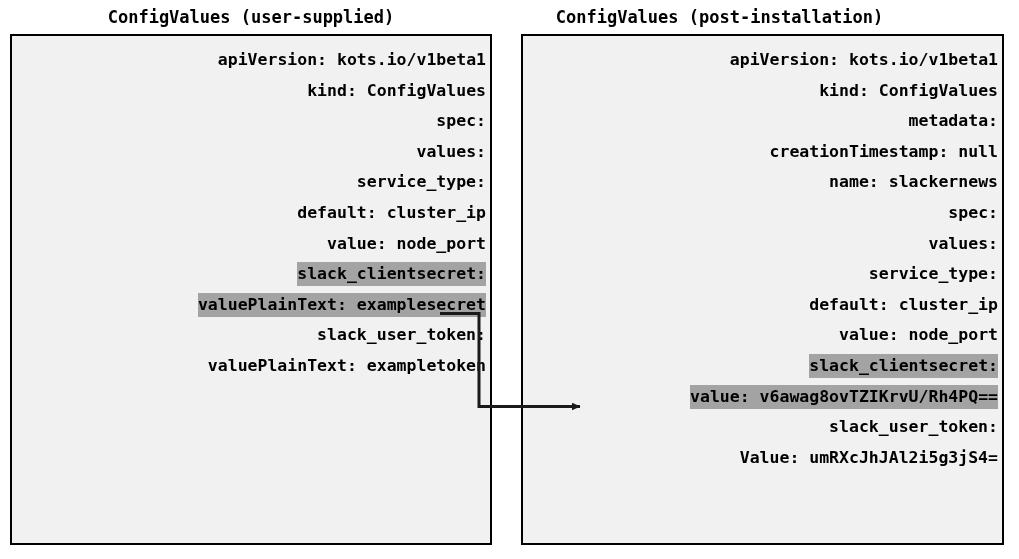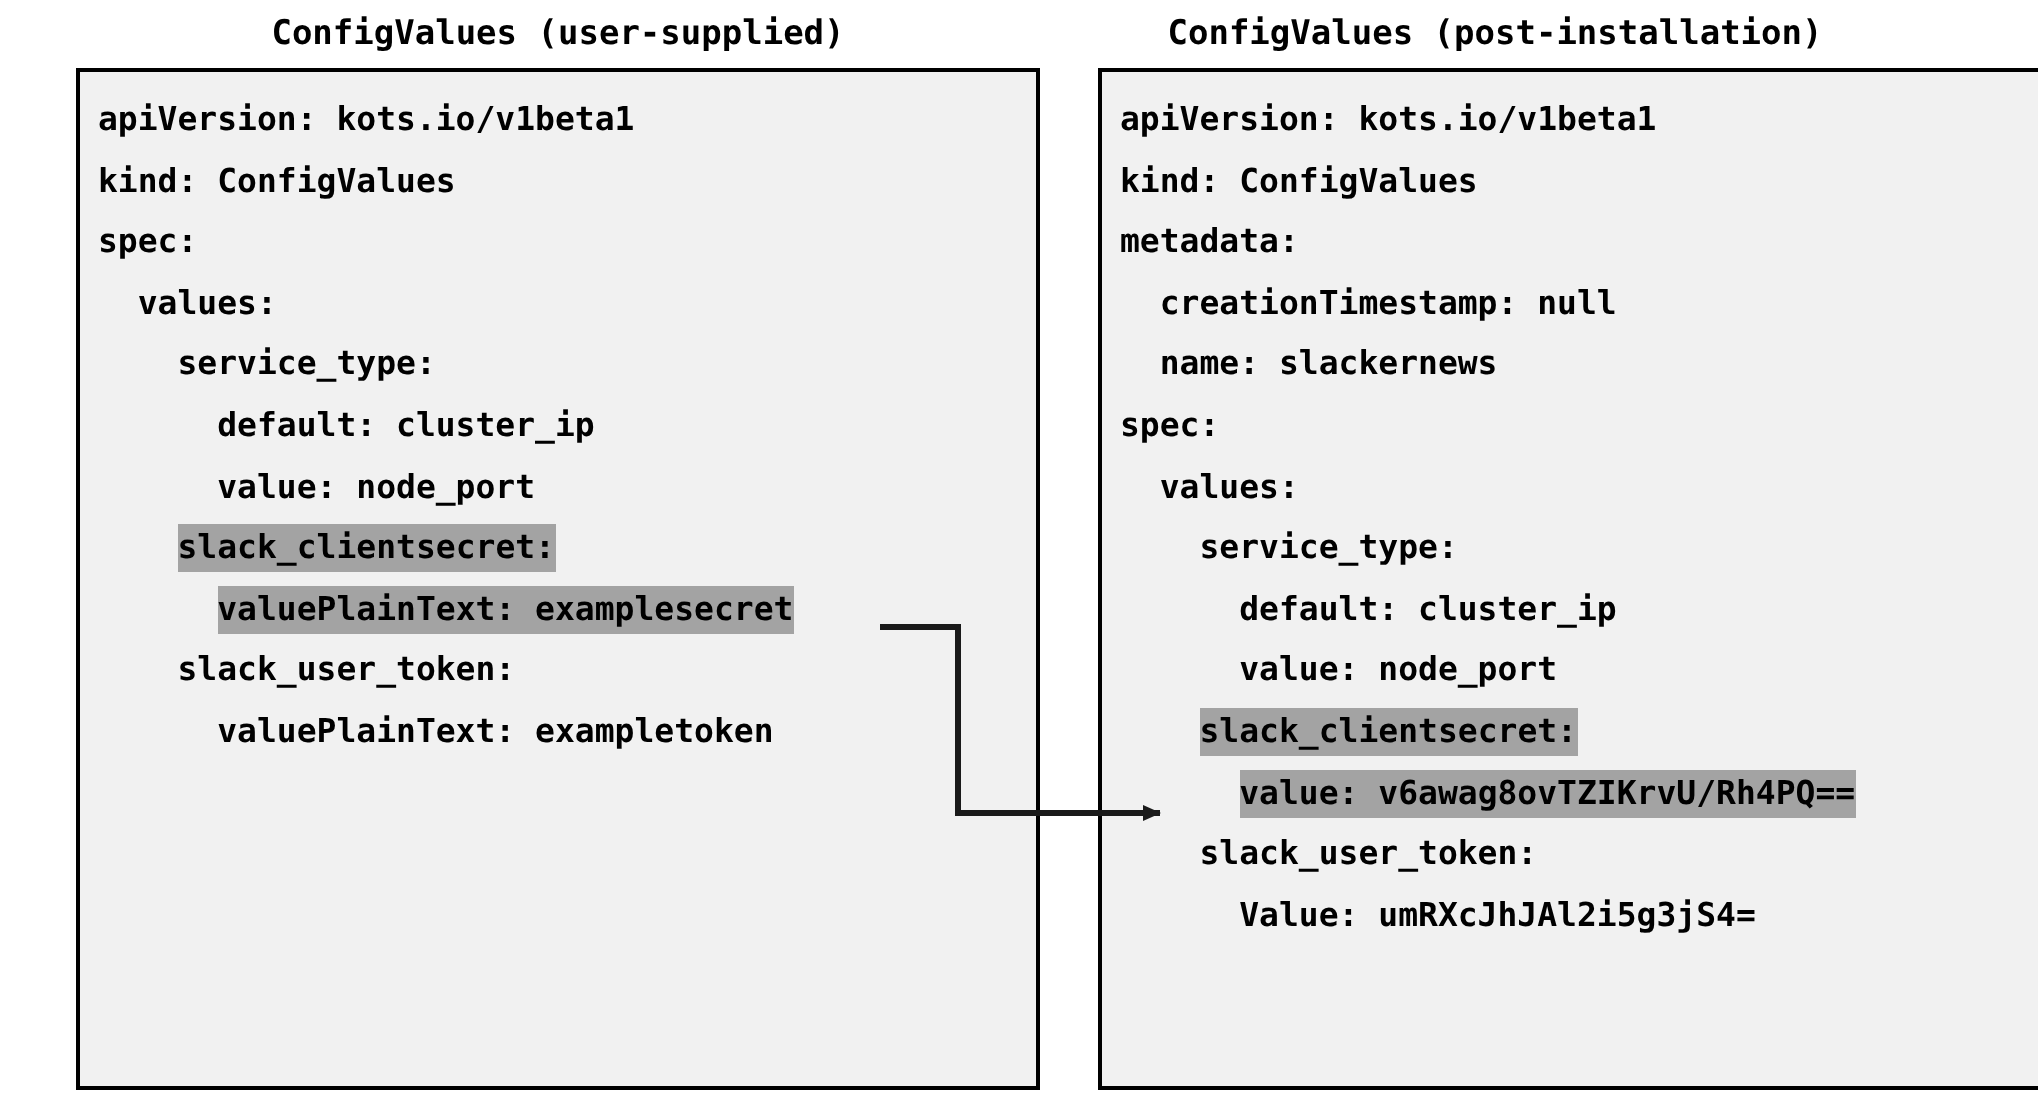"ConfigValues (user-supplied)" .panel { margin-left: 28px -> none }
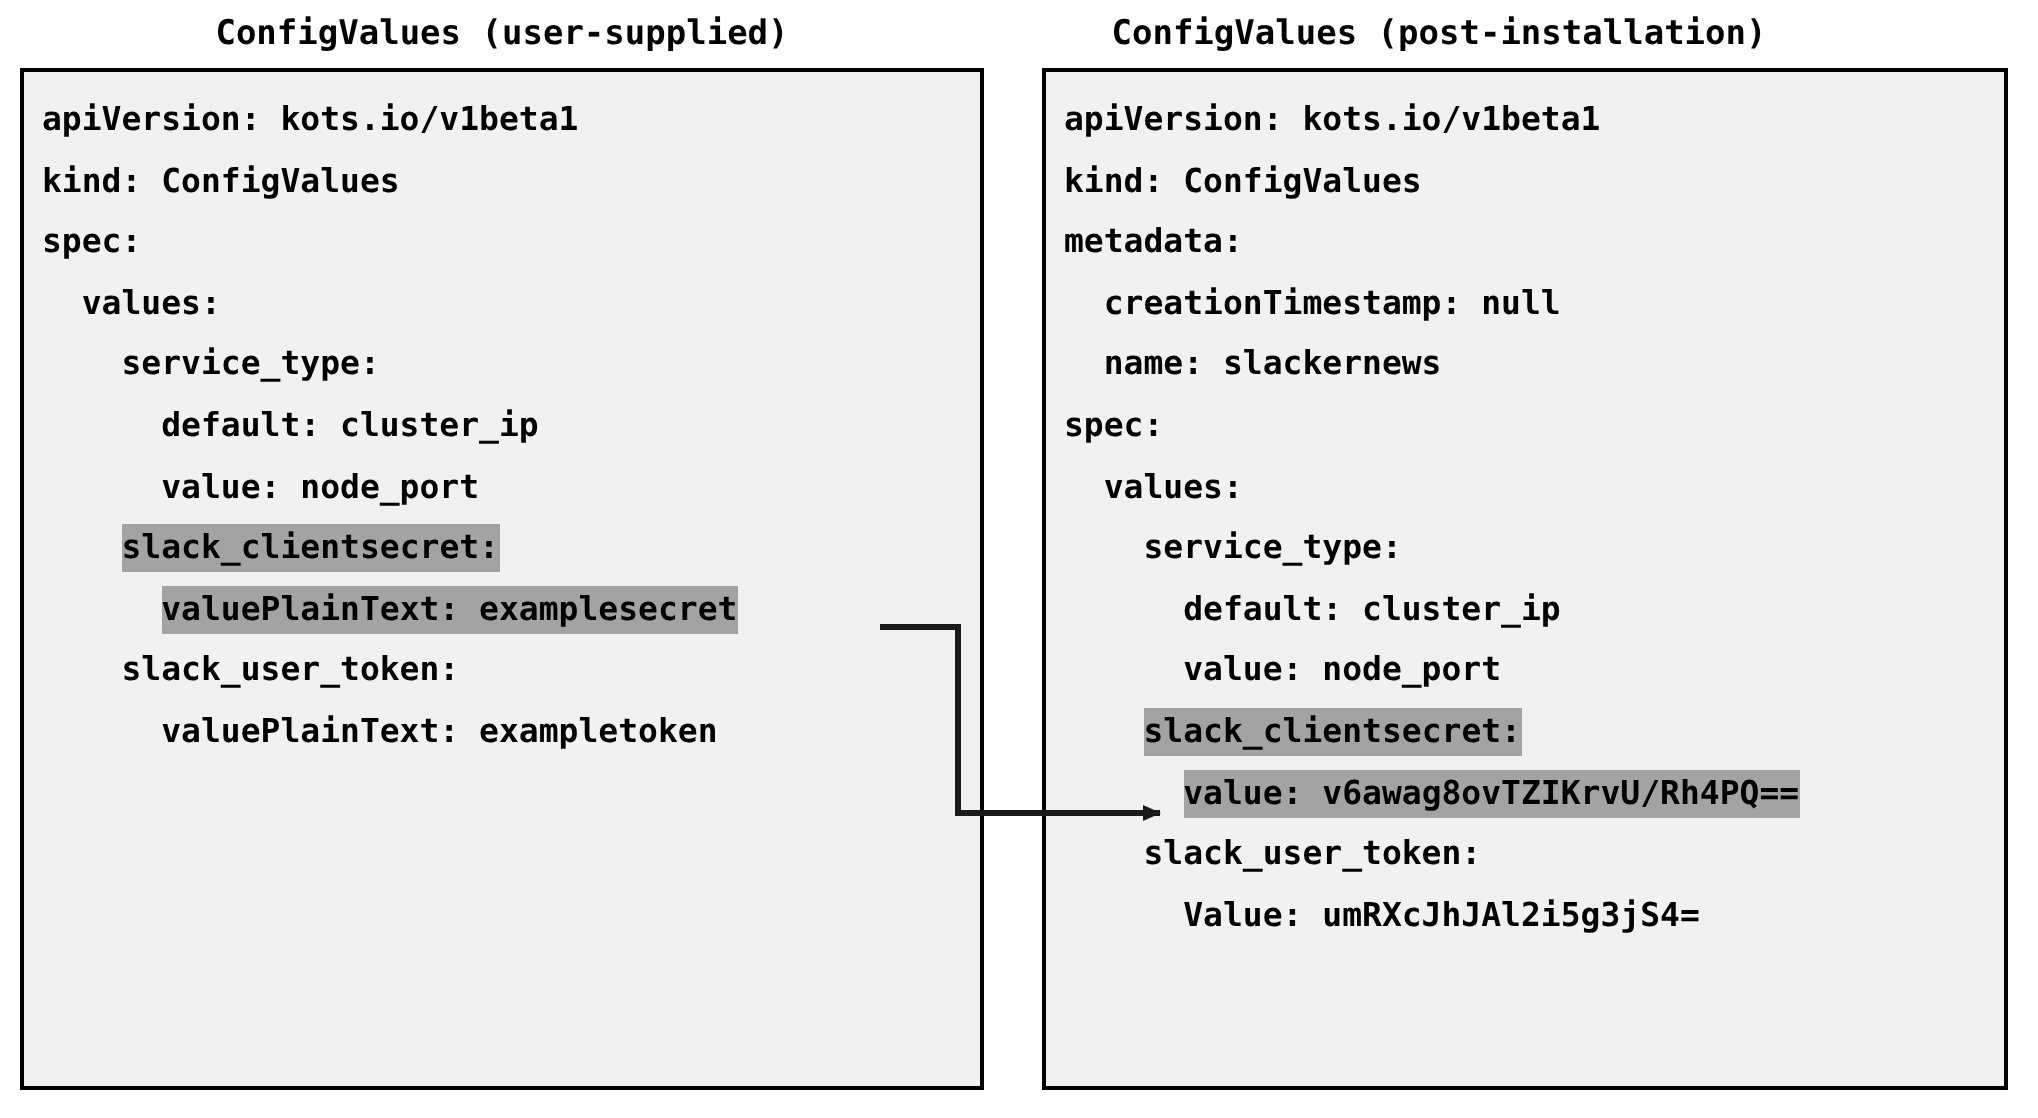"apiVersion: kots.io/v1beta1" .code-line { text-align: none -> right }
